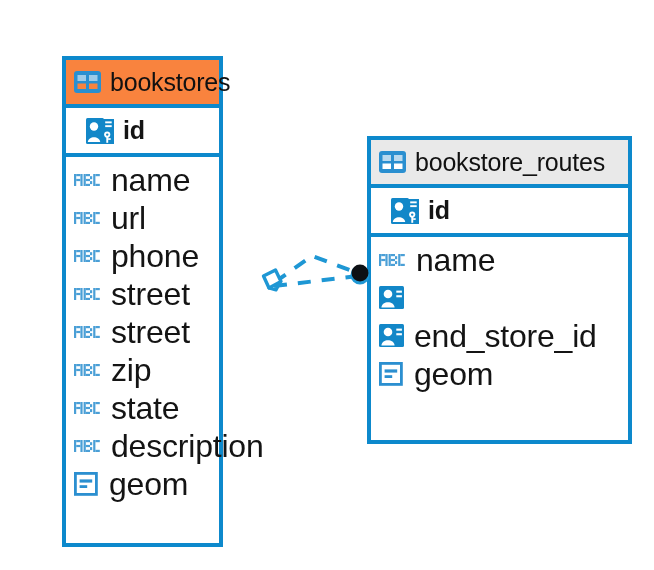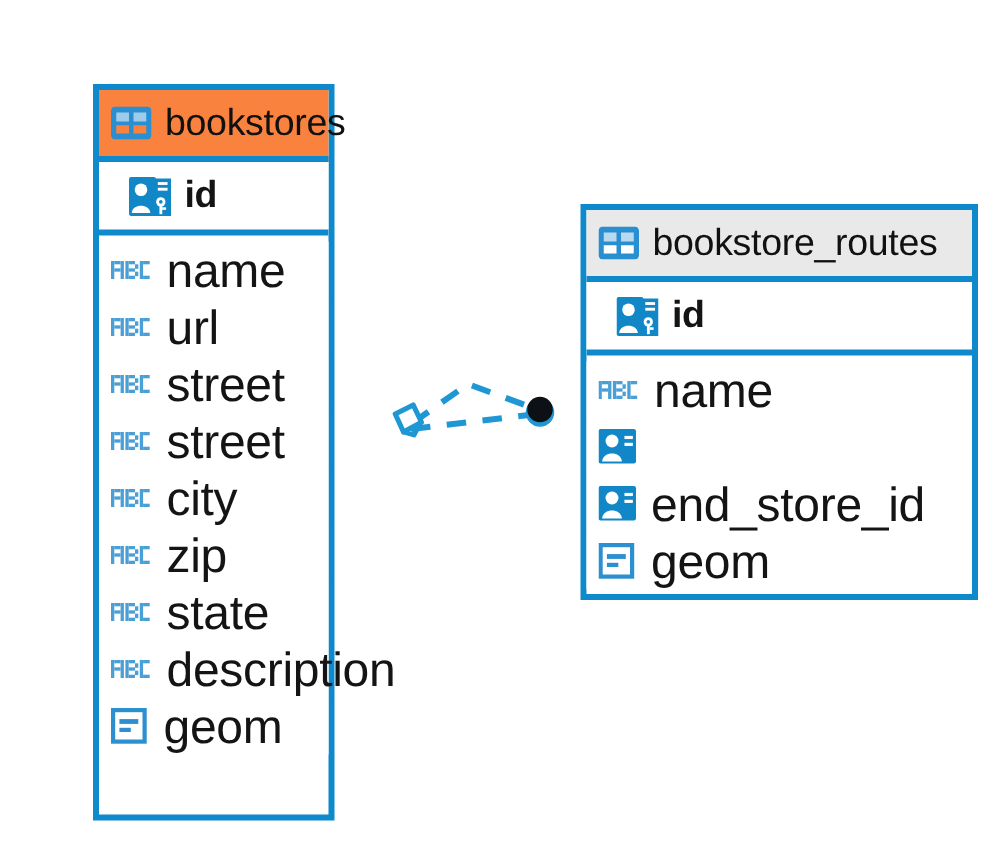"bookstore_routes" #entity-bookstore-routes { height: 264px -> 308px; margin-left: 20px -> none }
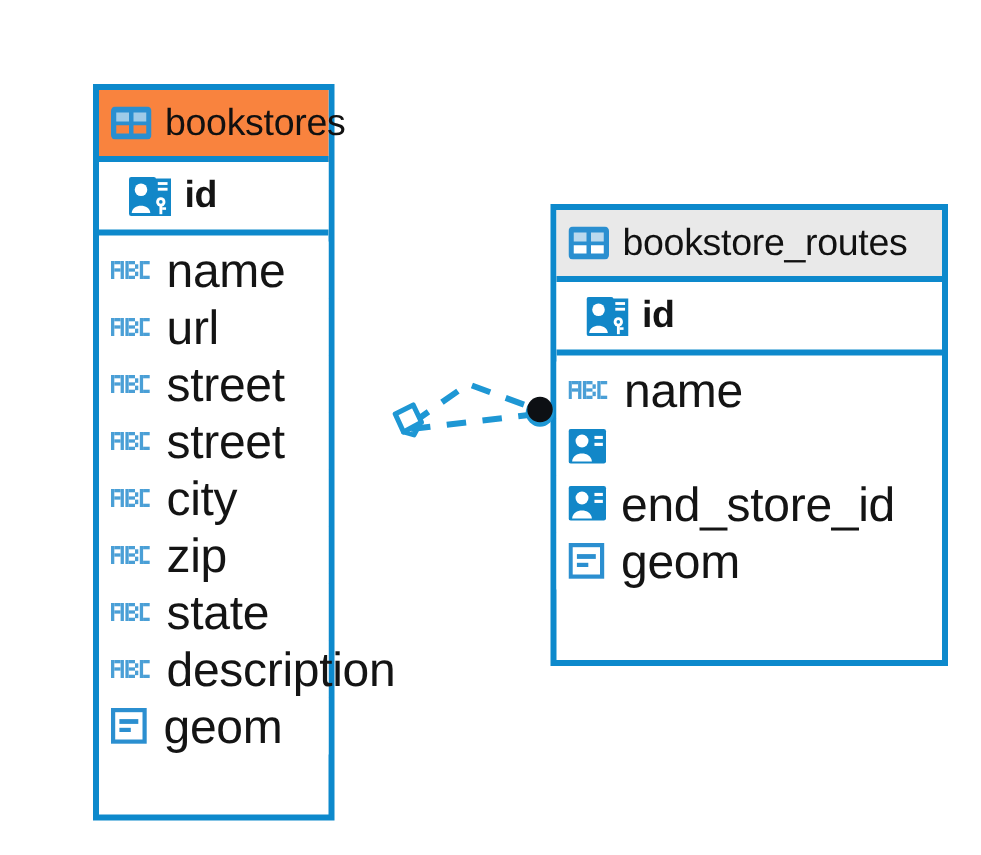"phone" div.field-row { html: none -> <div> <span> <svg> <g> <rect></rect> <rect></rect> <rect></rect> <rect></rect> <rect></rect> <rect></rect> <rect></rect> <rect></rect> <rect></rect> <rect></rect> <rect></rect> <rect></rect> <rect></rect> </g> </svg> </span> <span>phone</span> </div> }
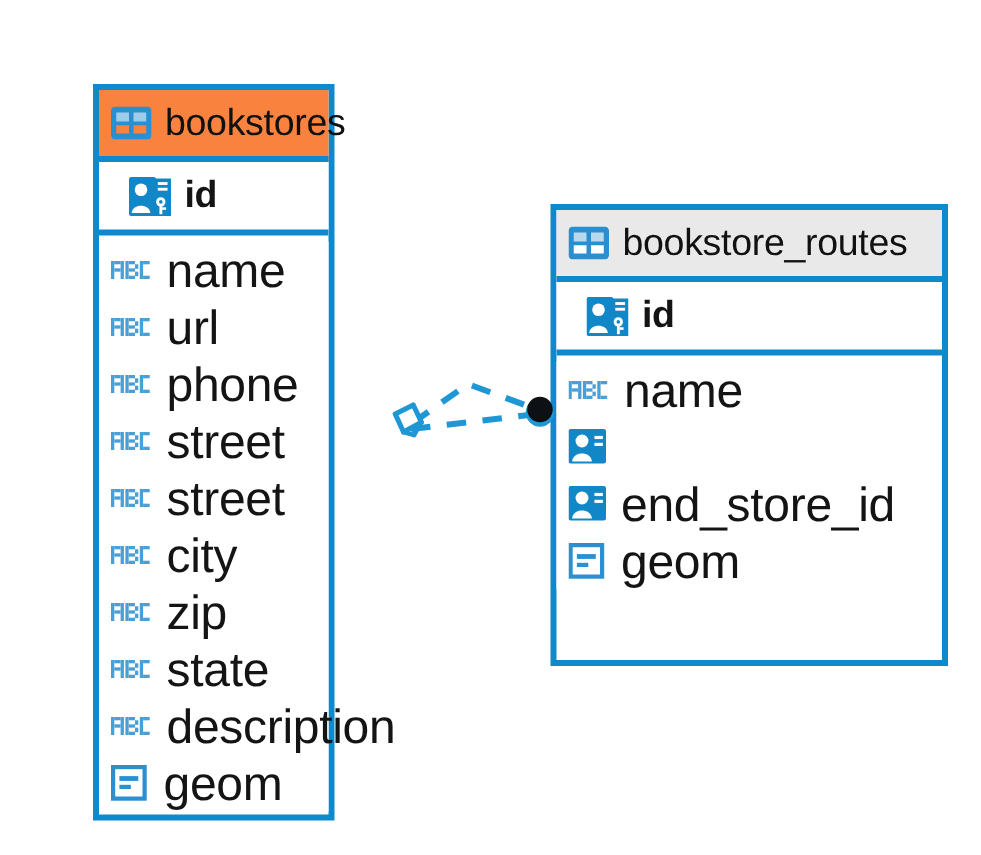"city" div.field-row { html: <div> <span> <svg> <g> <rect></rect> <rect></rect> <rect></rect> <rect></rect> <rect></rect> <rect></rect> <rect></rect> <rect></rect> <rect></rect> <rect></rect> <rect></rect> <rect></rect> <rect></rect> </g> </svg> </span> <span>city</span> </div> -> none }
